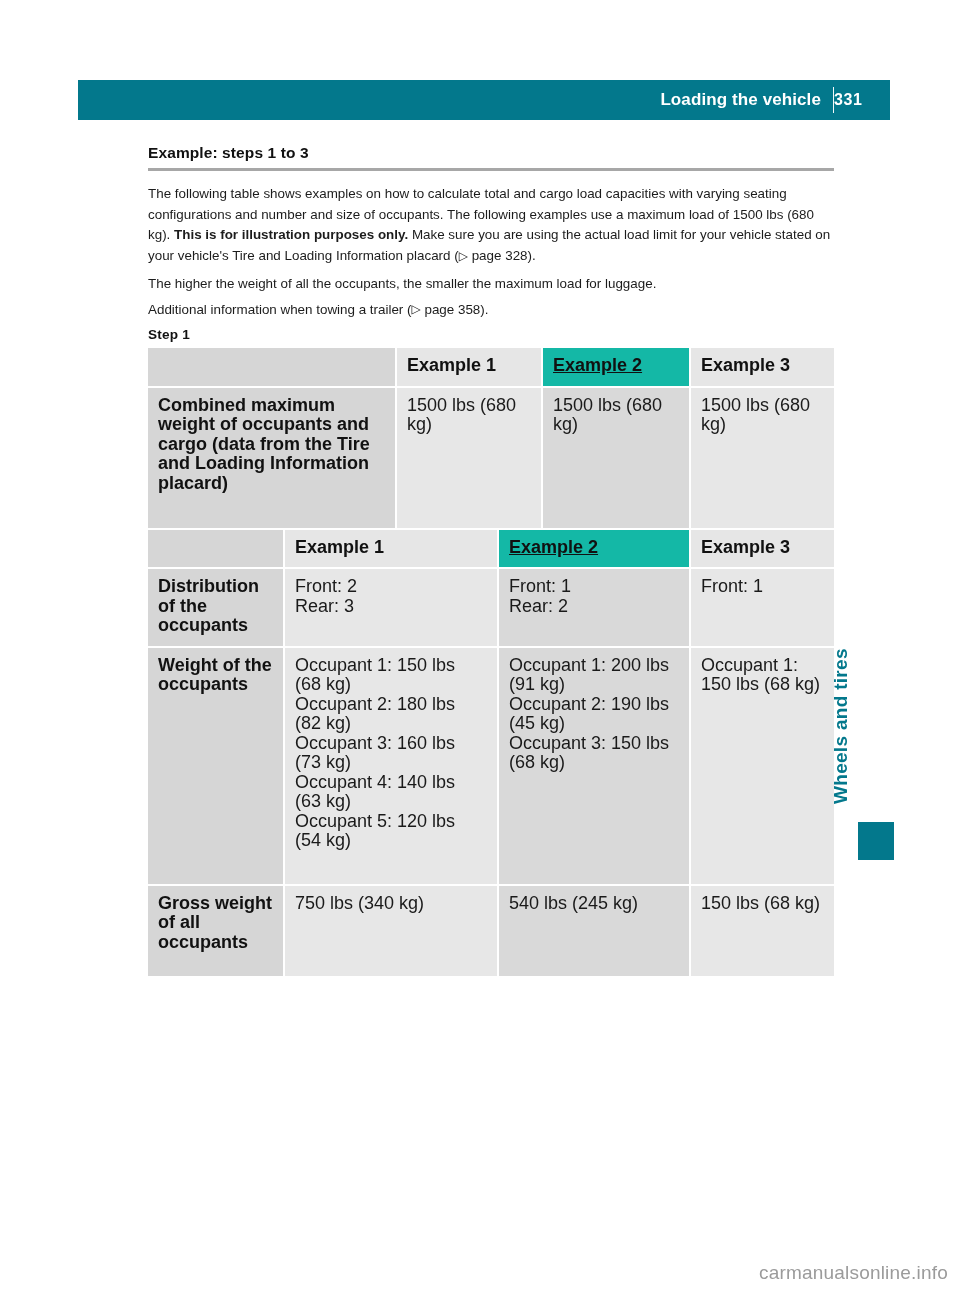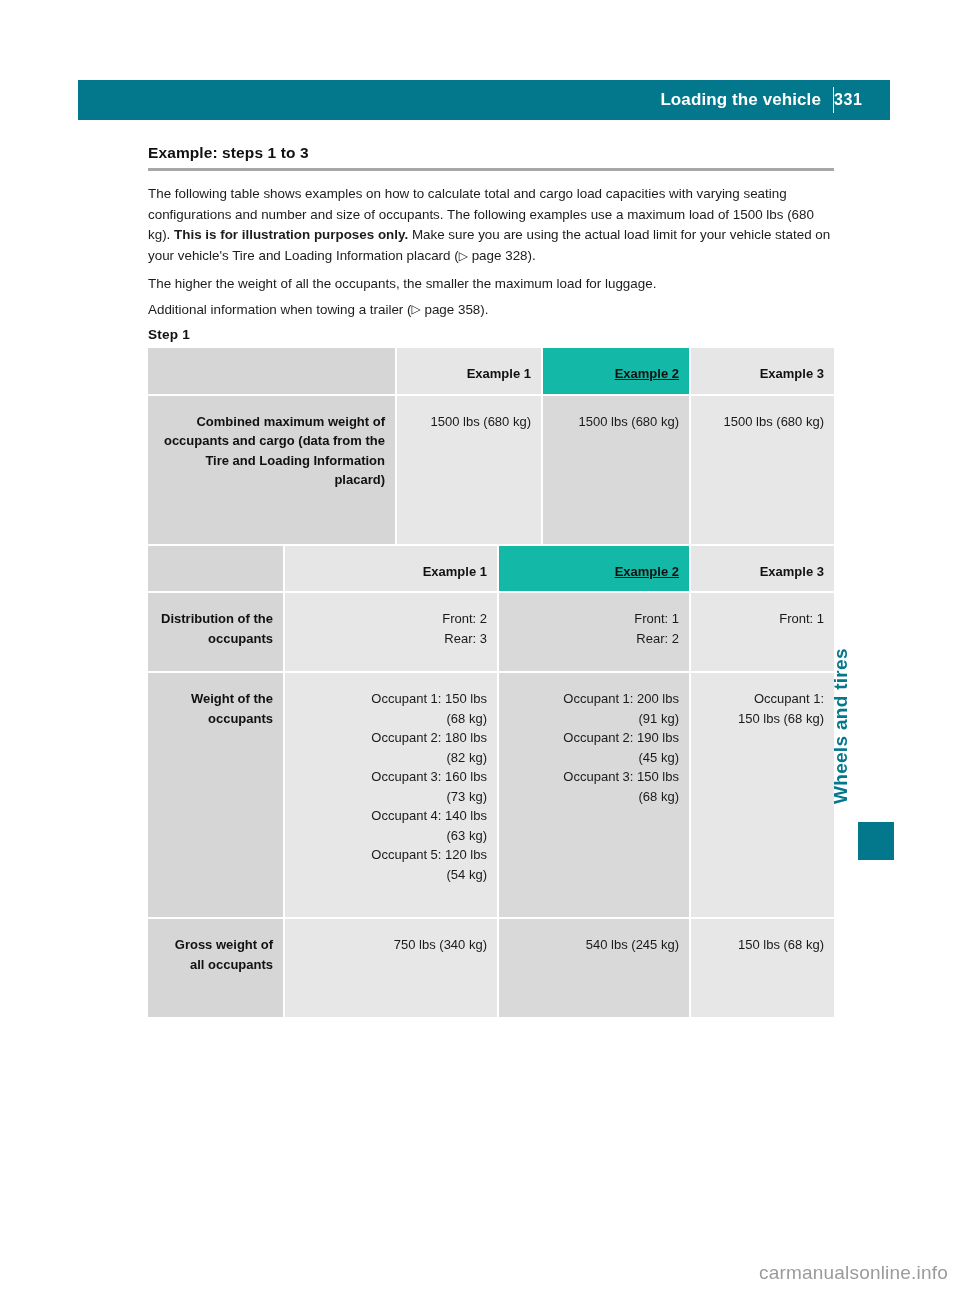"Example 1" table.m-table td, table.m-table th { font-size: 13px -> 18px; padding: 16px 10px 10px 10px -> 8px 10px 10px 10px; text-align: right -> left }
